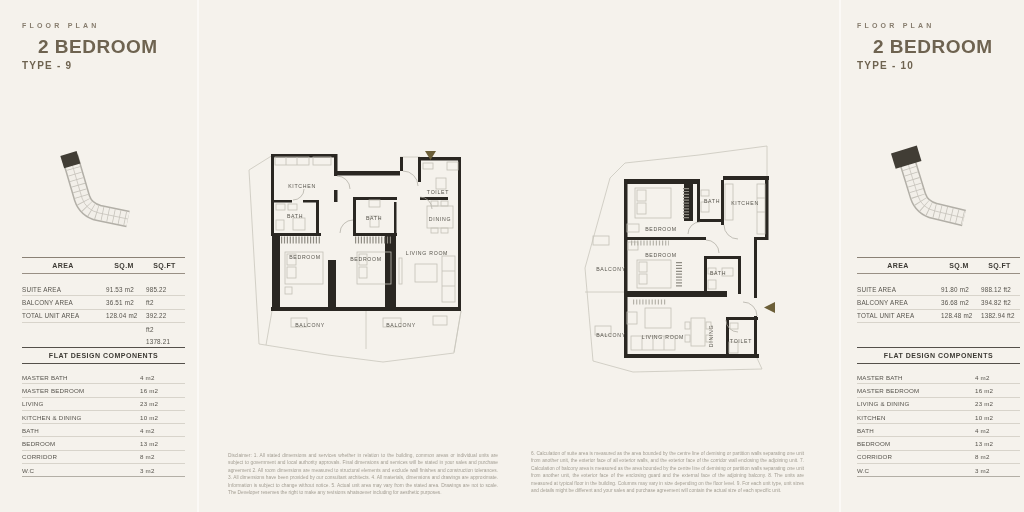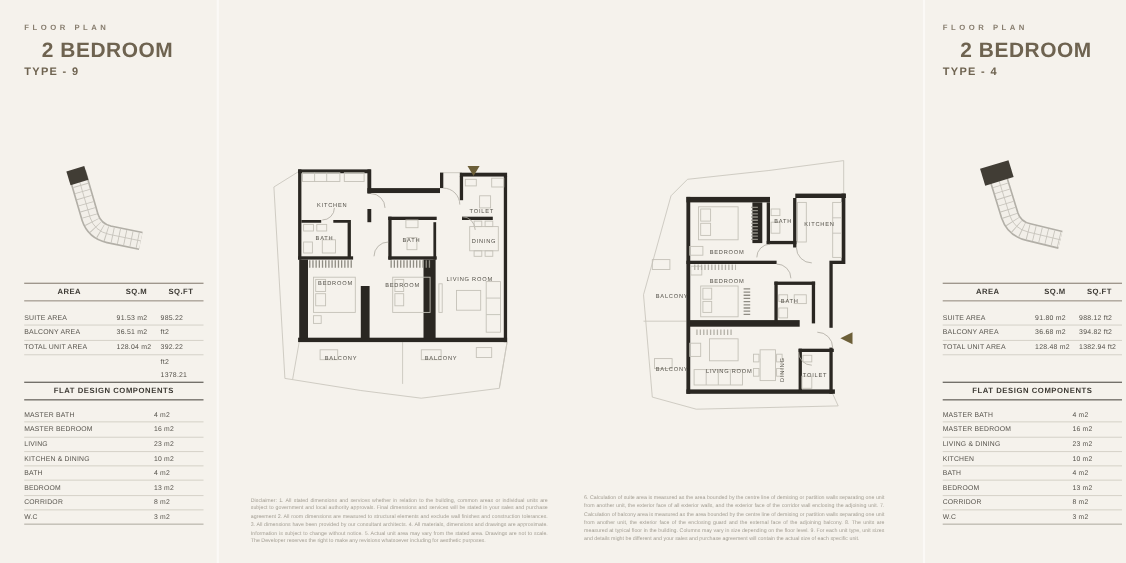"TYPE - 4" div.type { text: 4 -> 10 }
